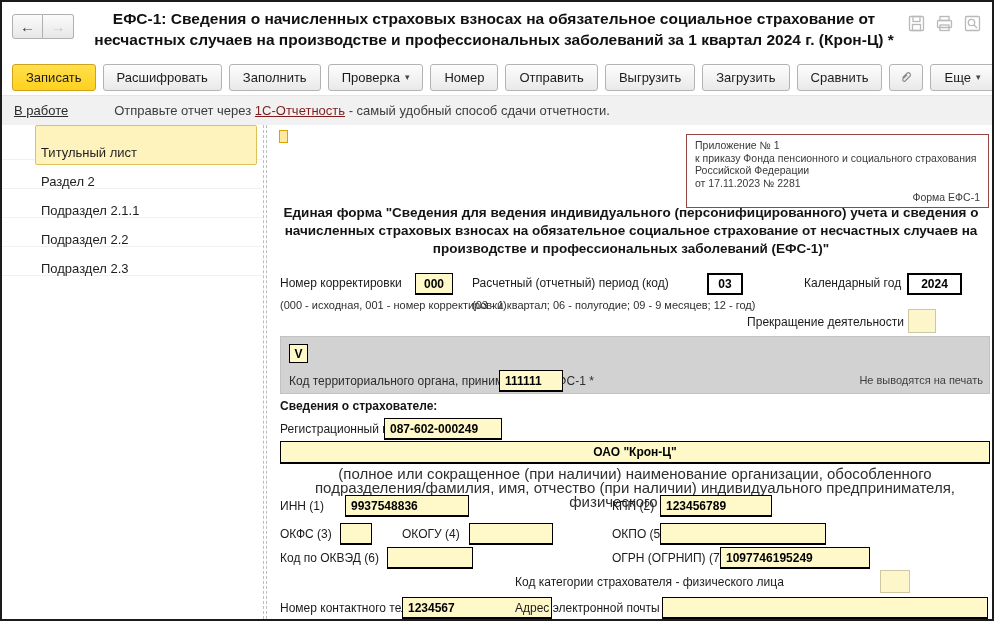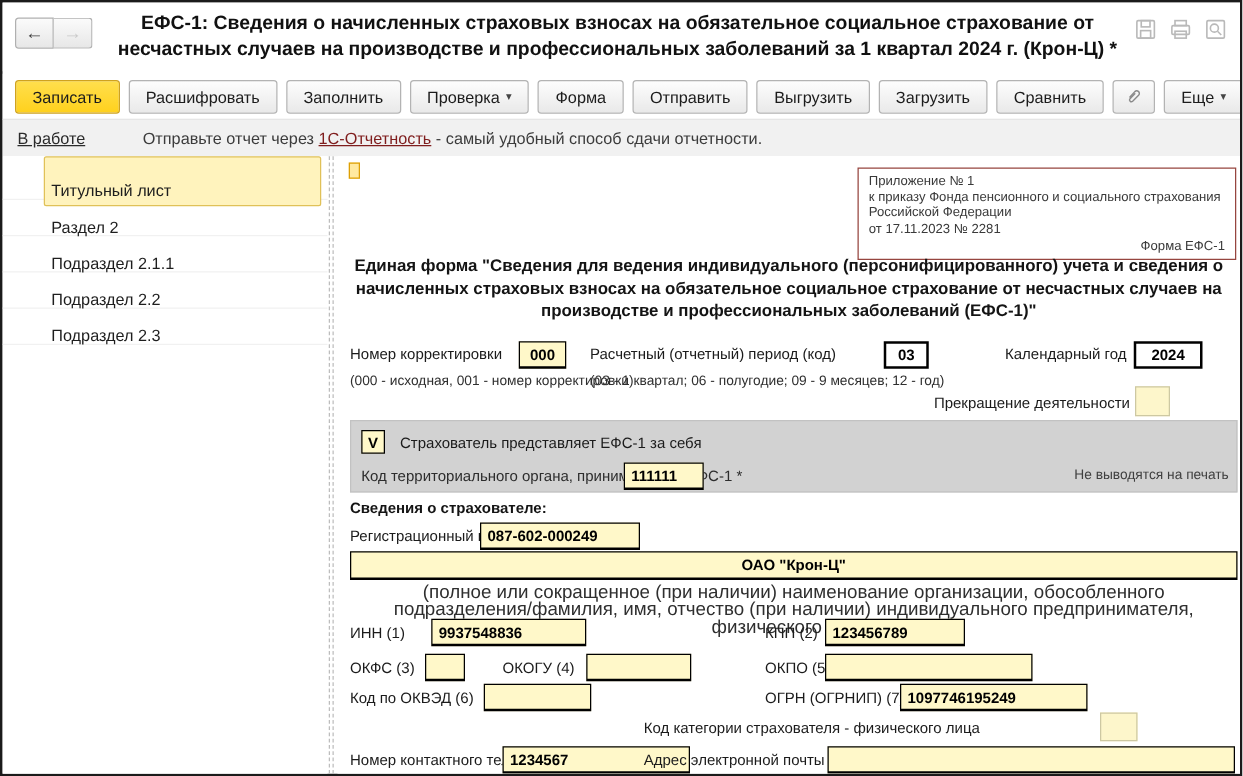"Форма" button.btn { text: Форма -> Номер }
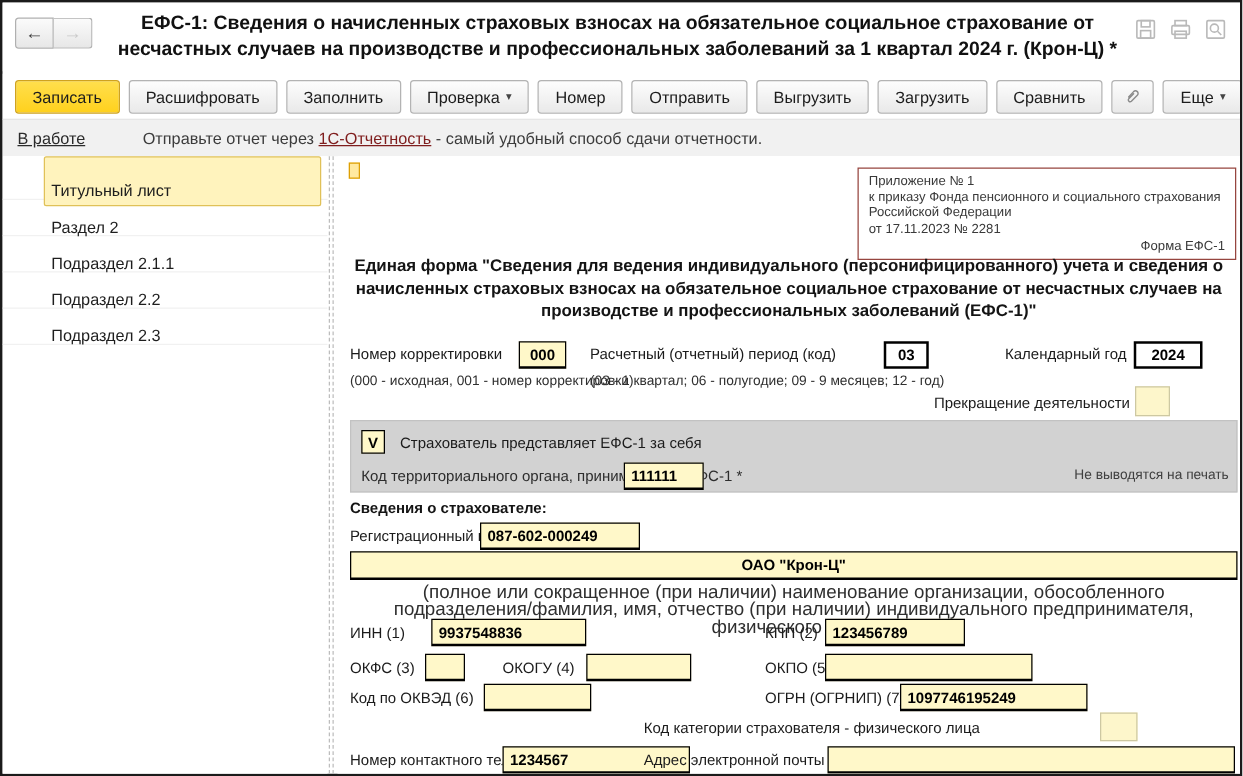"Страхователь представляет ЕФС-1 за себя" div.g-lbl1 { html: <div>Страхователь представляет ЕФС-1 за себя</div> -> none }
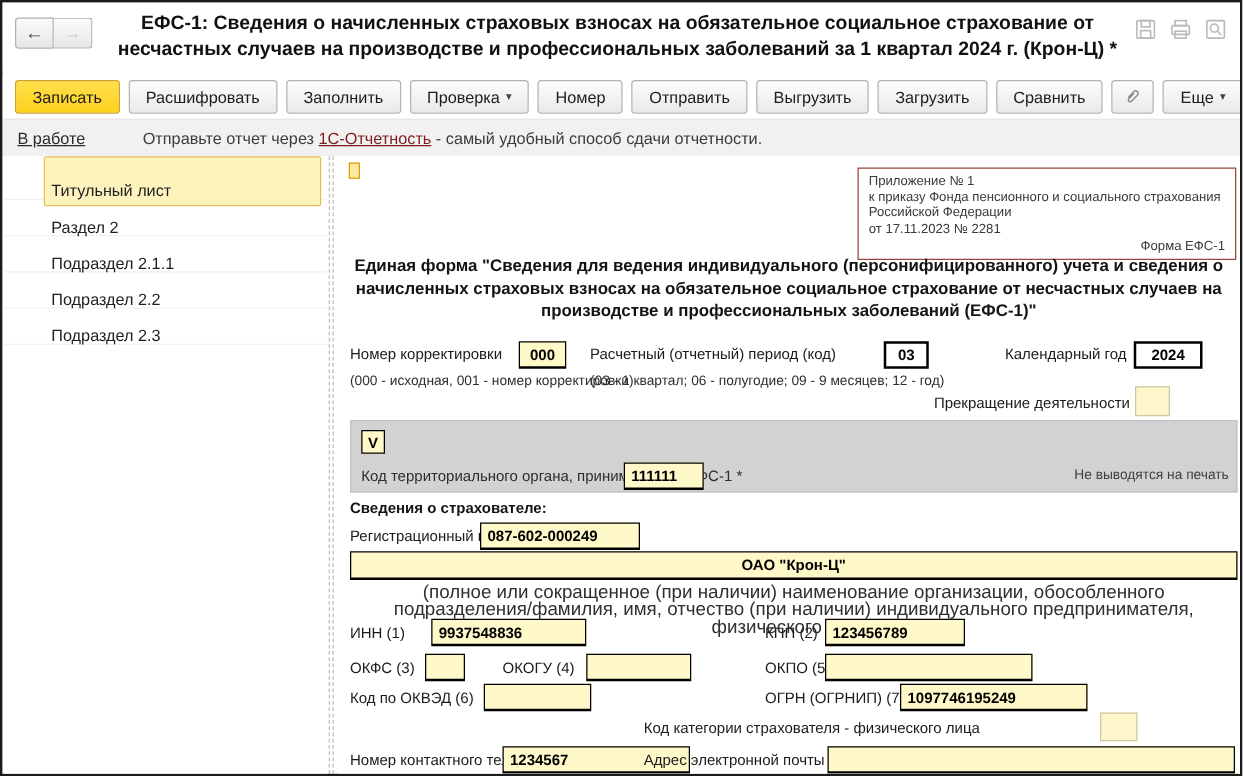"087-602-000249" div.fld { width: 128px -> 118px }
